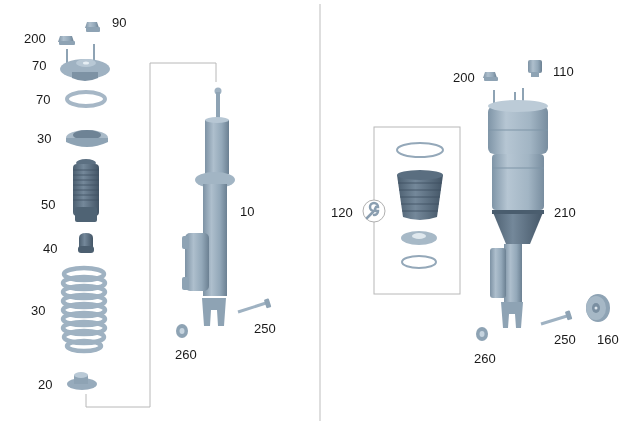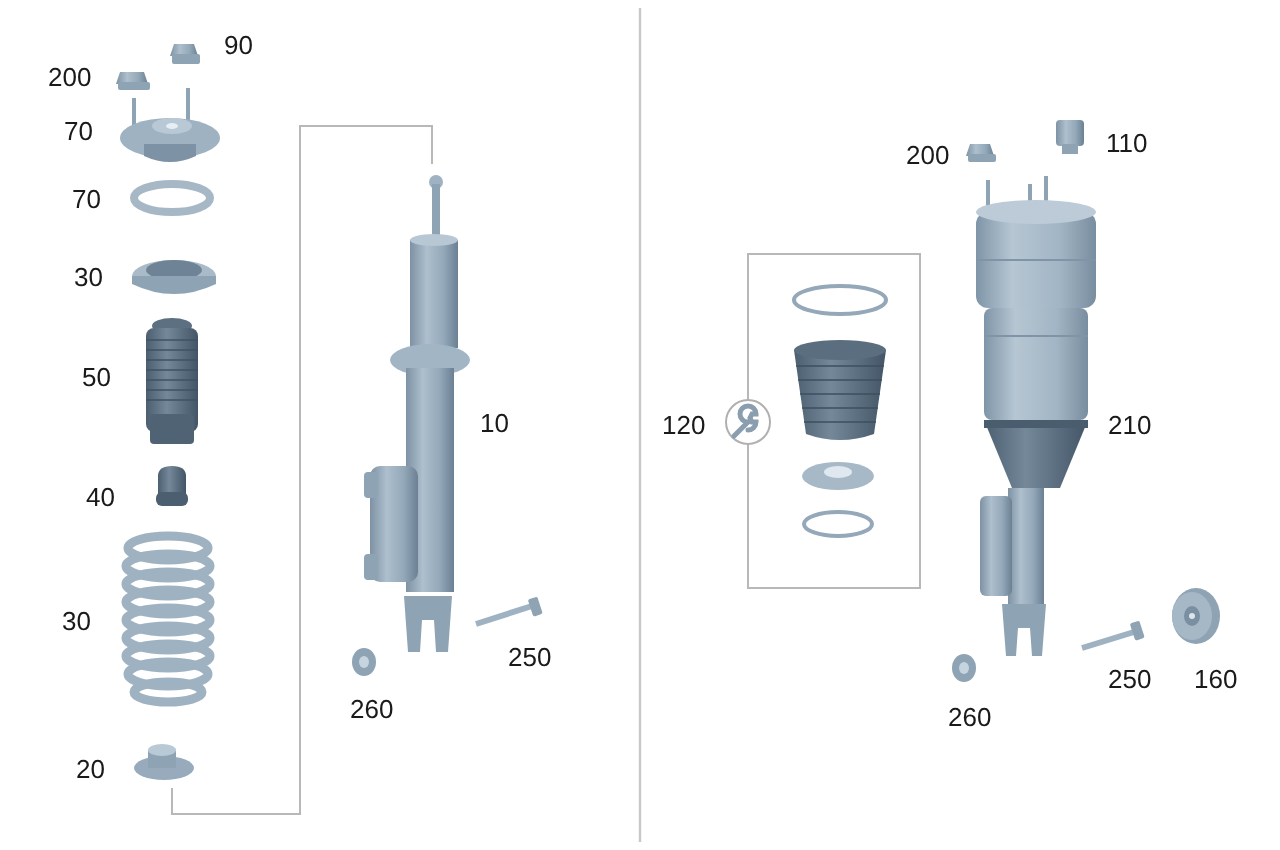"50" span.lbl { top: 182px -> 198px }
